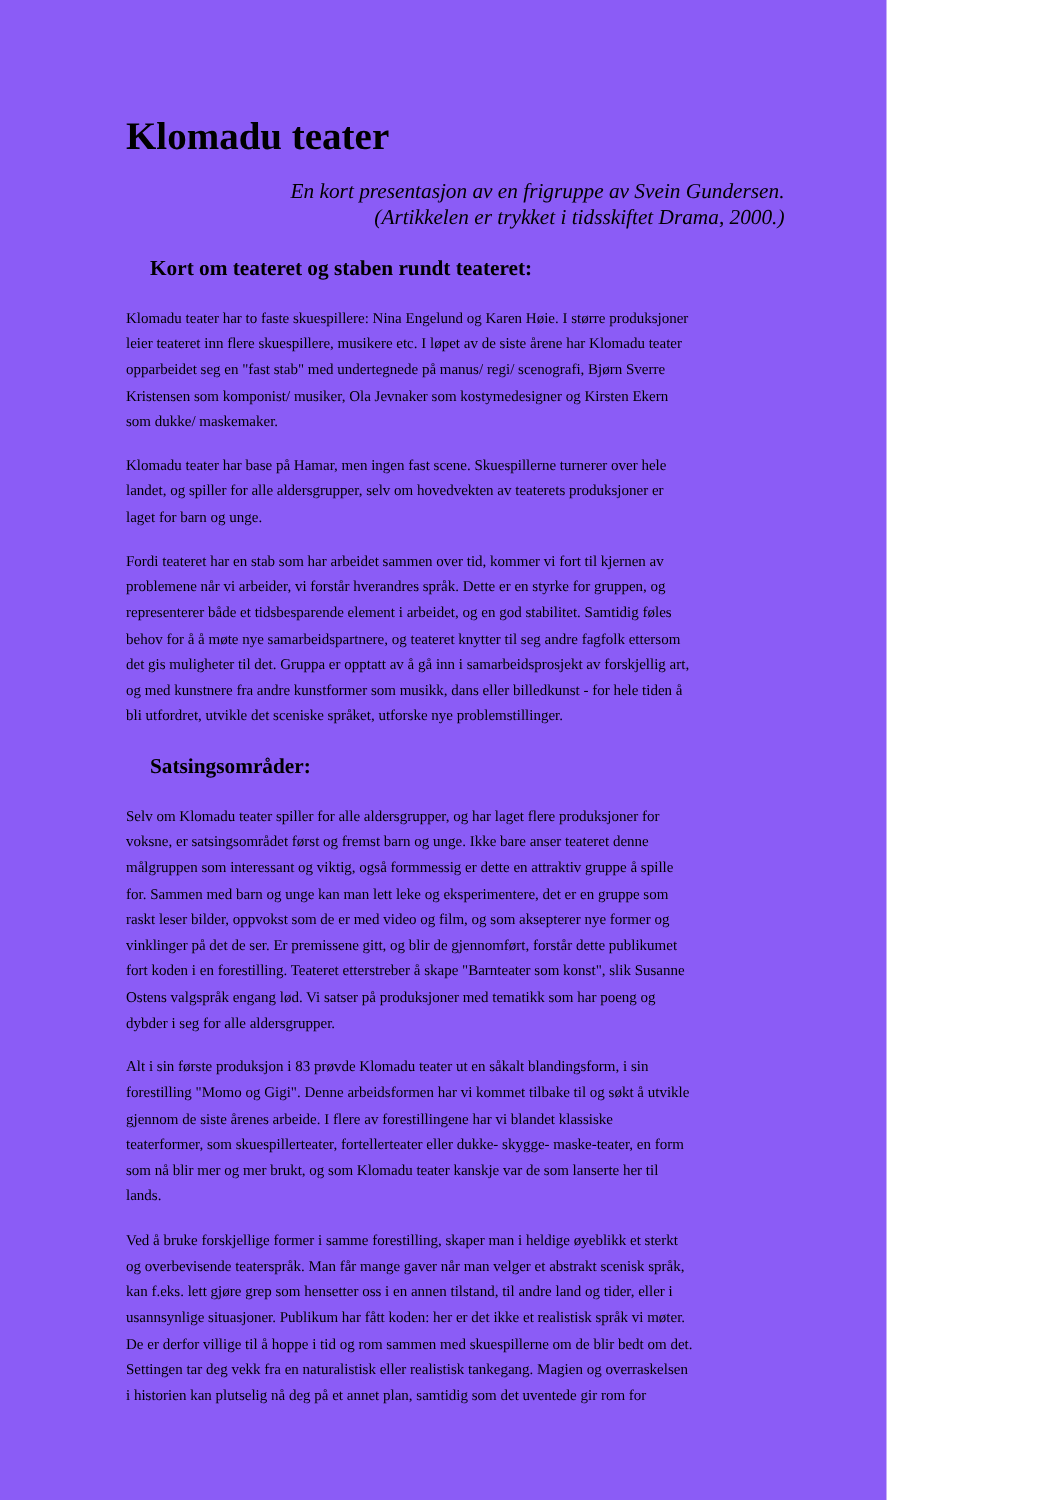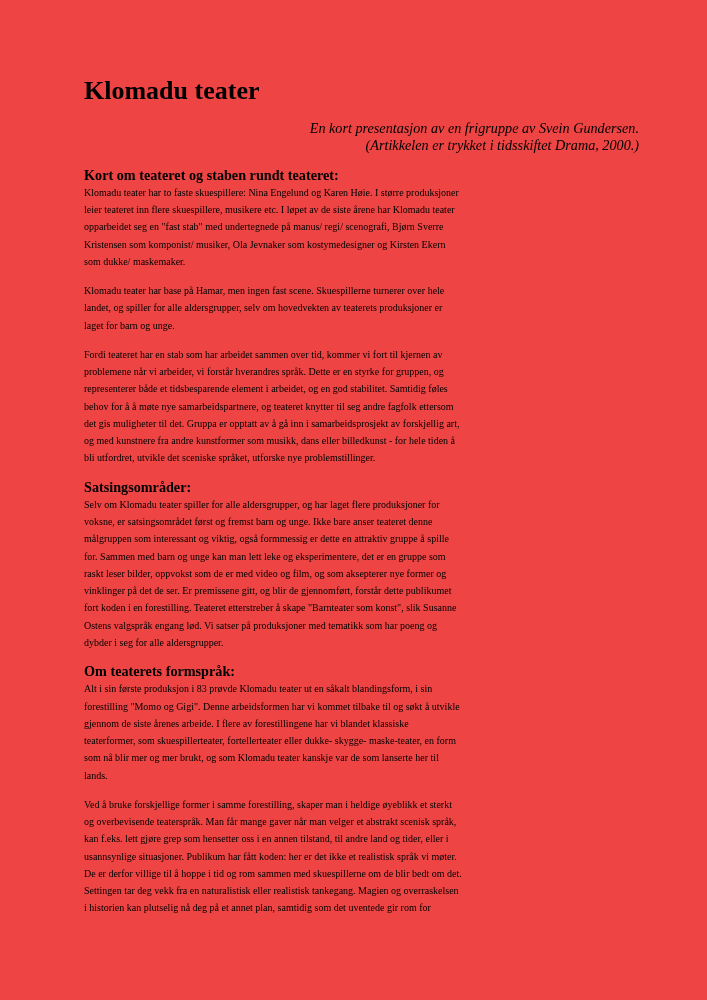"Klomadu teater" .doc-page { background: #ef4444 -> #8b5cf6; width: 707px -> 591px }
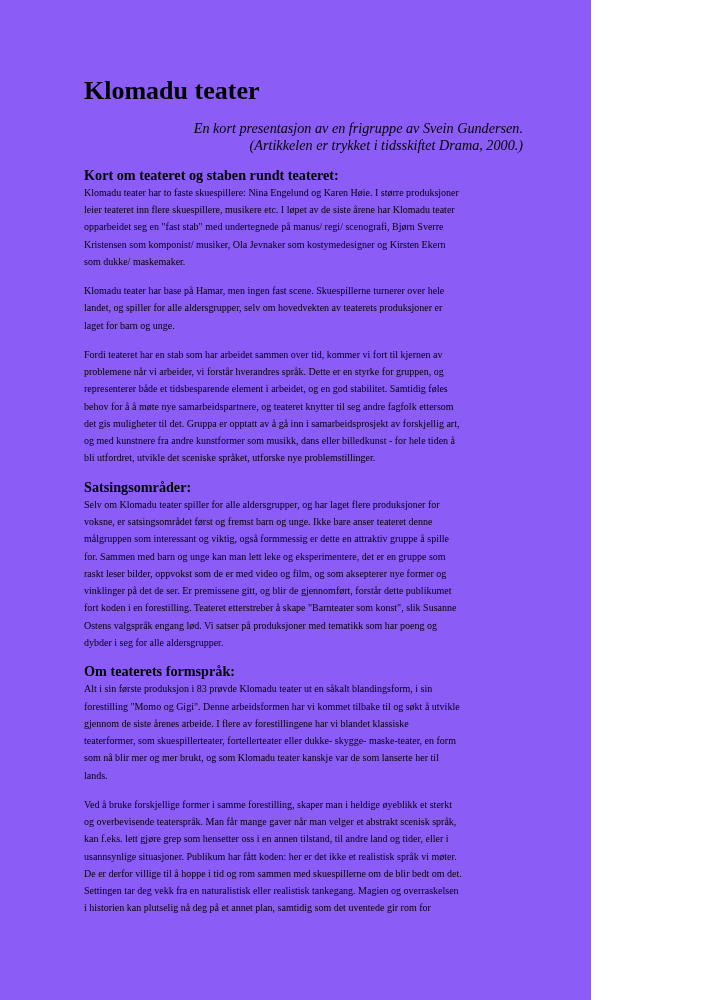"Kort om teateret og staben" .section-heading { margin: 0 -> 16px }
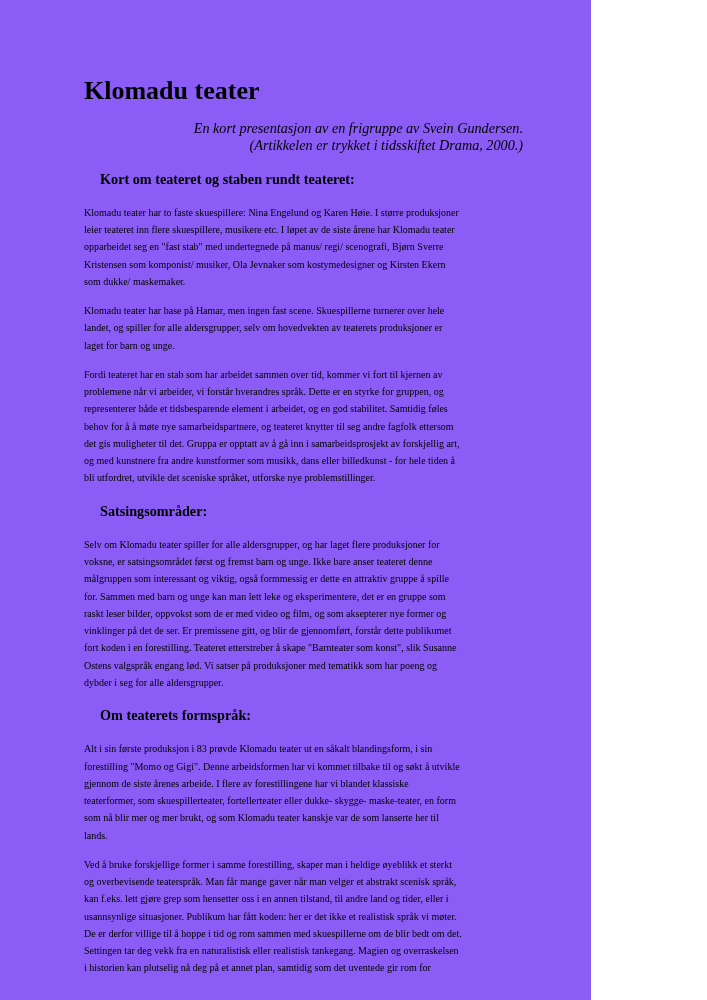"Om teaterets formspråk:" p.section-heading { html: <p>Om teaterets formspråk:</p> -> none }
